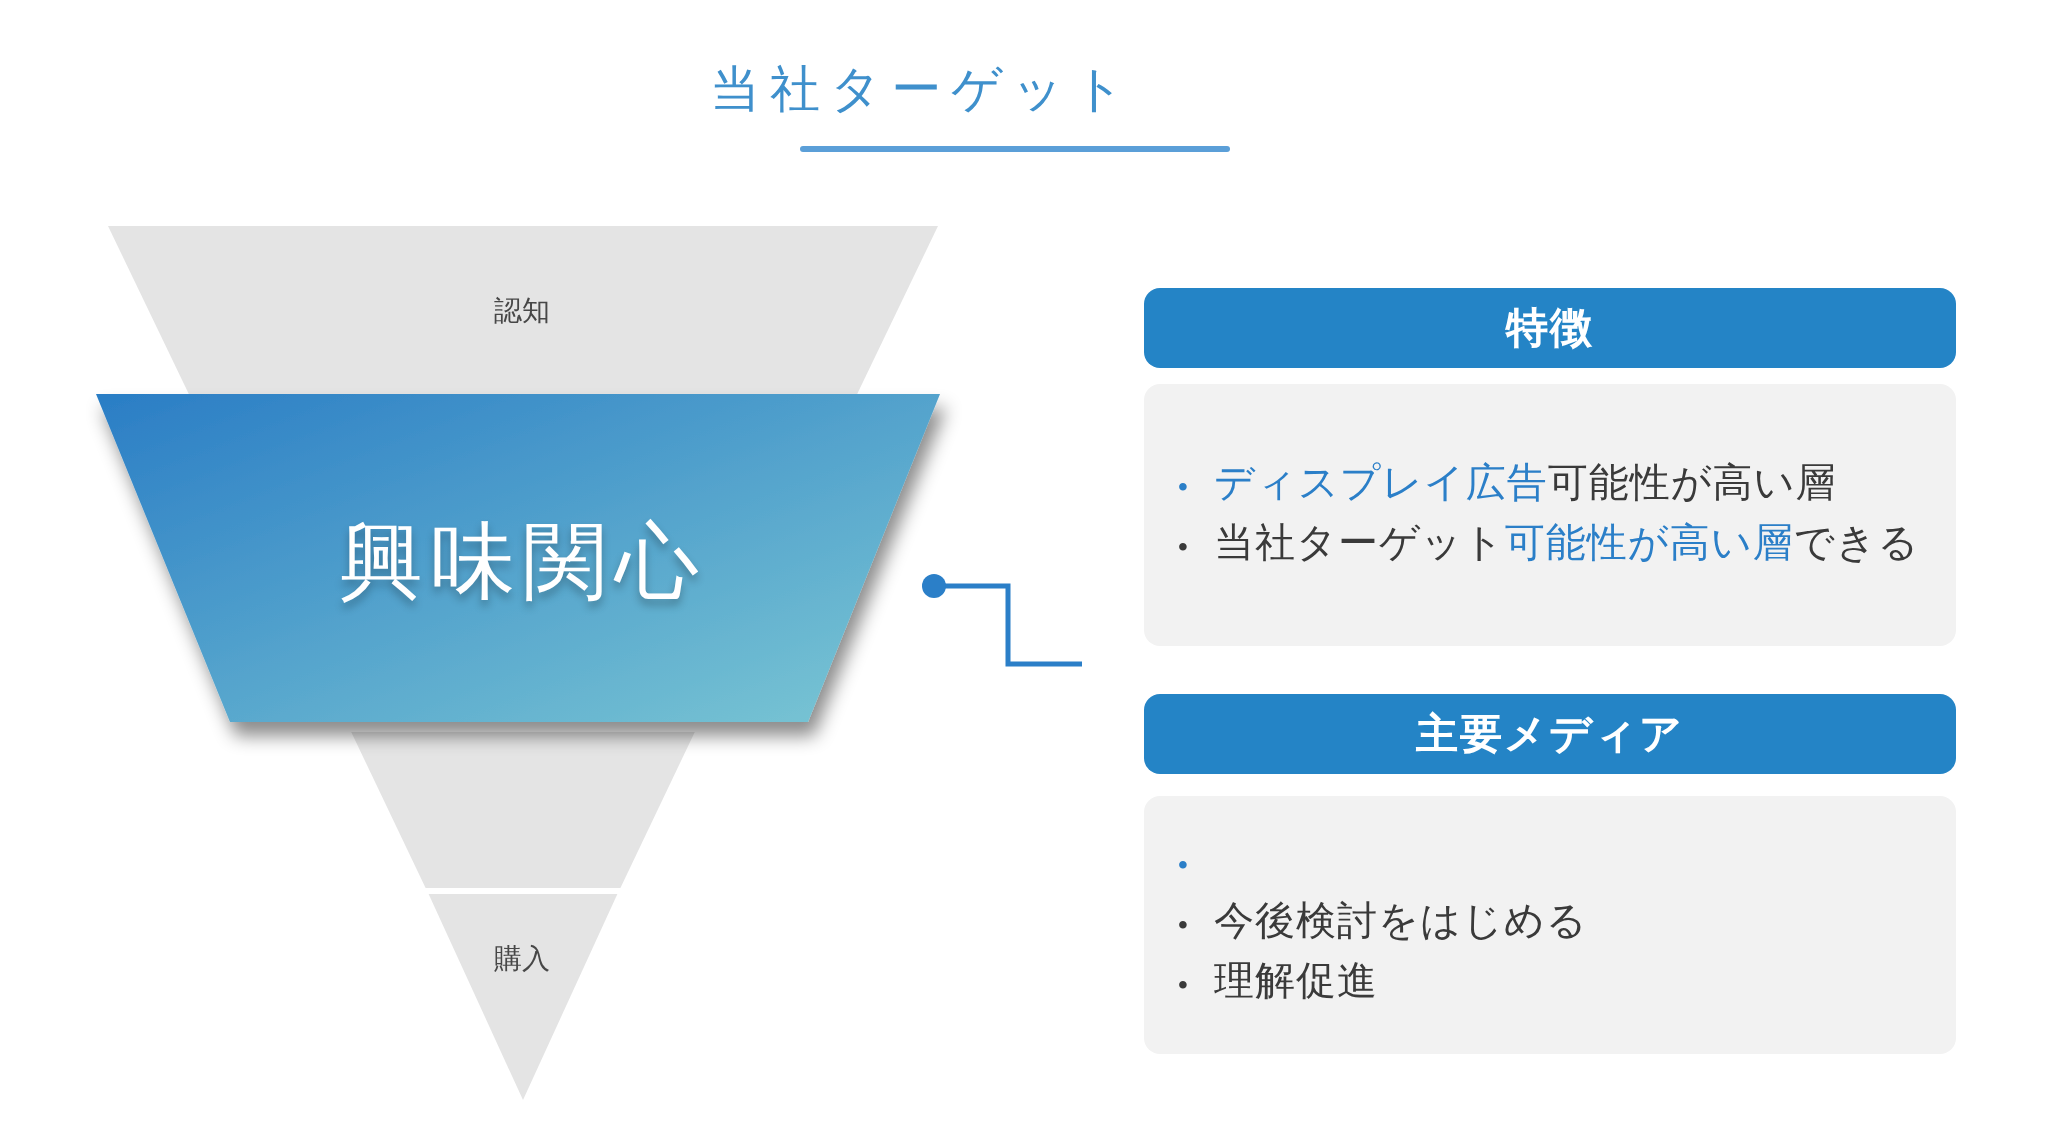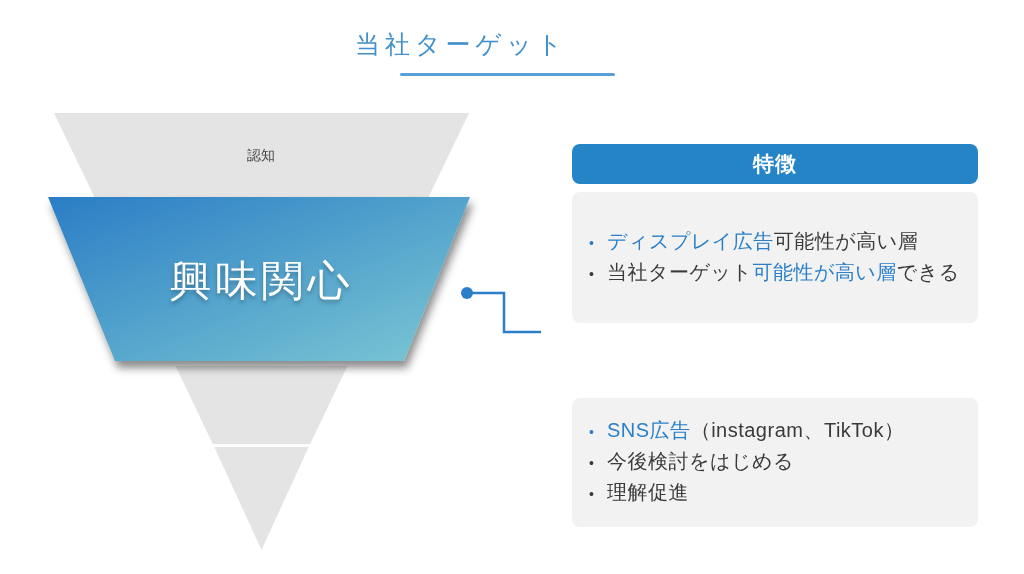"主要メディア" div.panel-header { html: none -> <div>主要メディア</div> }
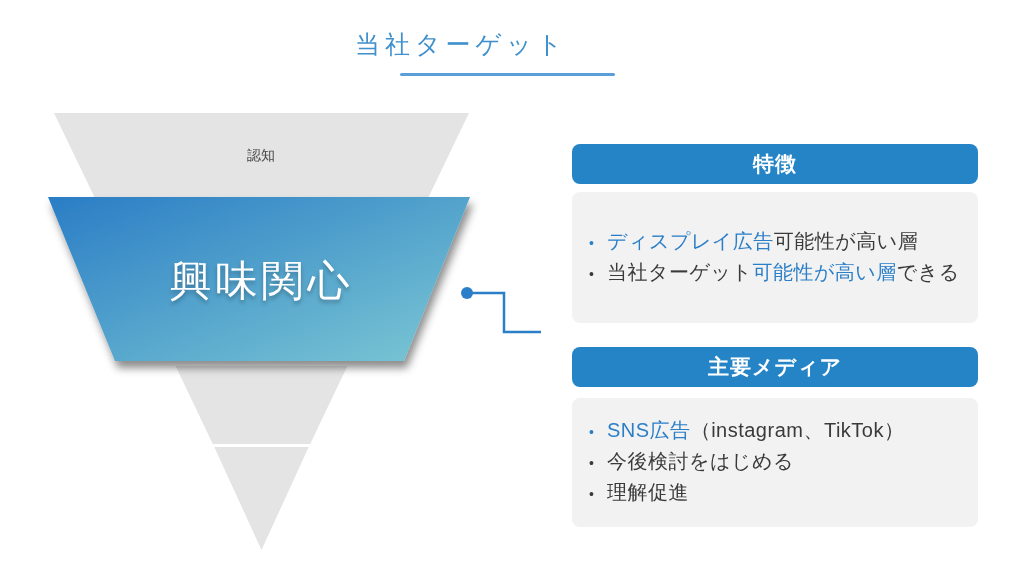"SNS広告（instagram、TikTok）" span.line-text { html: <span><span>SNS広告</span><span>（instagram、TikTok）</span></span> -> none }
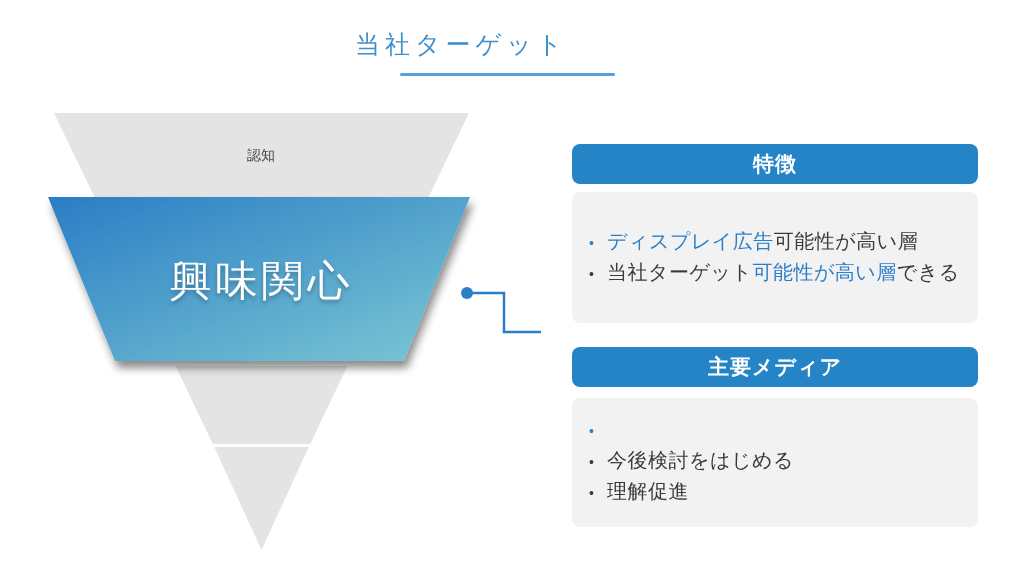"購入" div.funnel-label { html: none -> <div>購入</div> }
